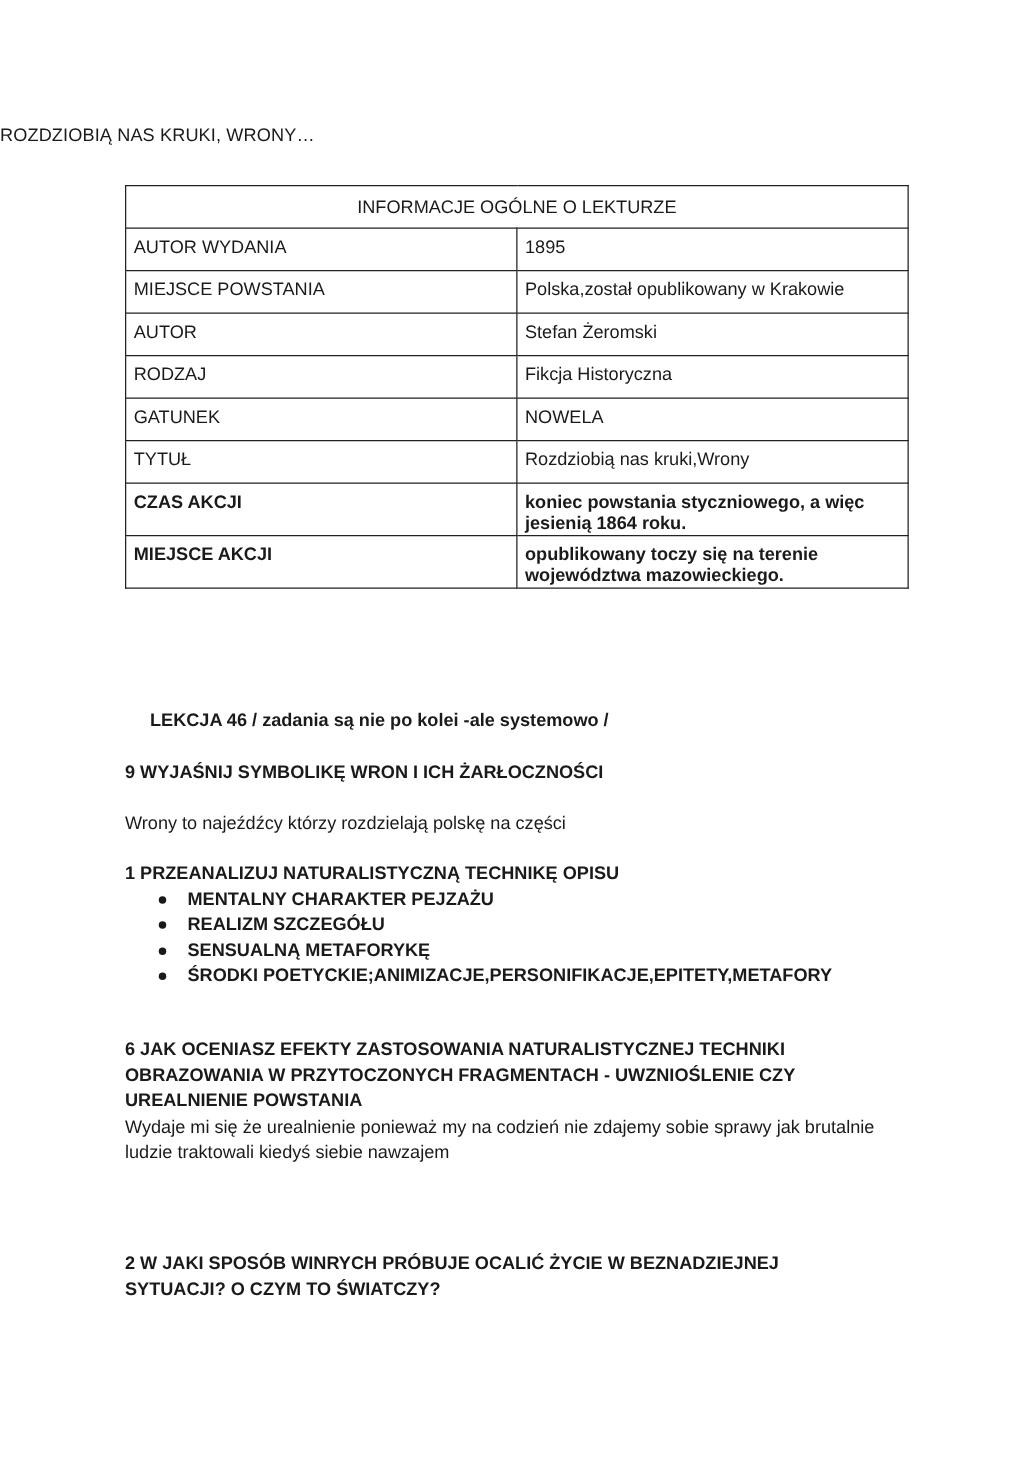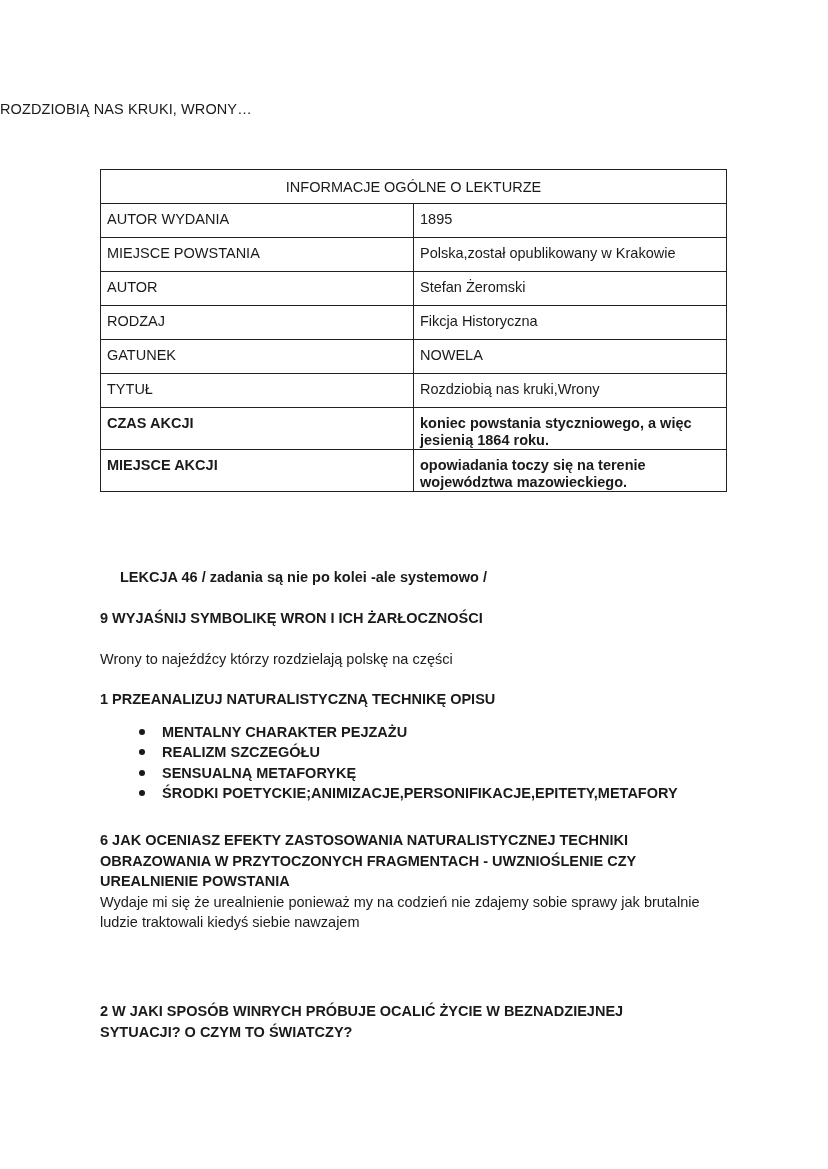"INFORMACJE OGÓLNE O LEKTURZE" table.info { top: 169px -> 148px }
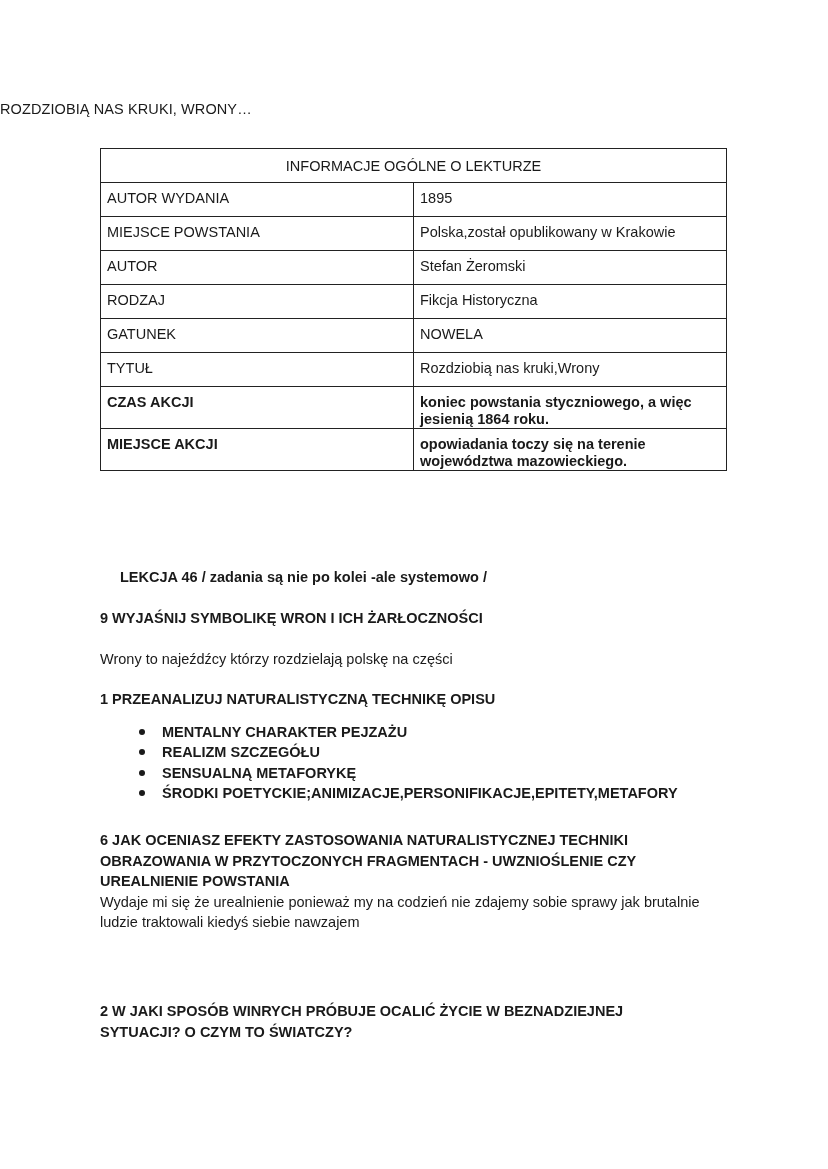"opowiadania toczy się na terenie" td { text: opowiadania -> opublikowany }
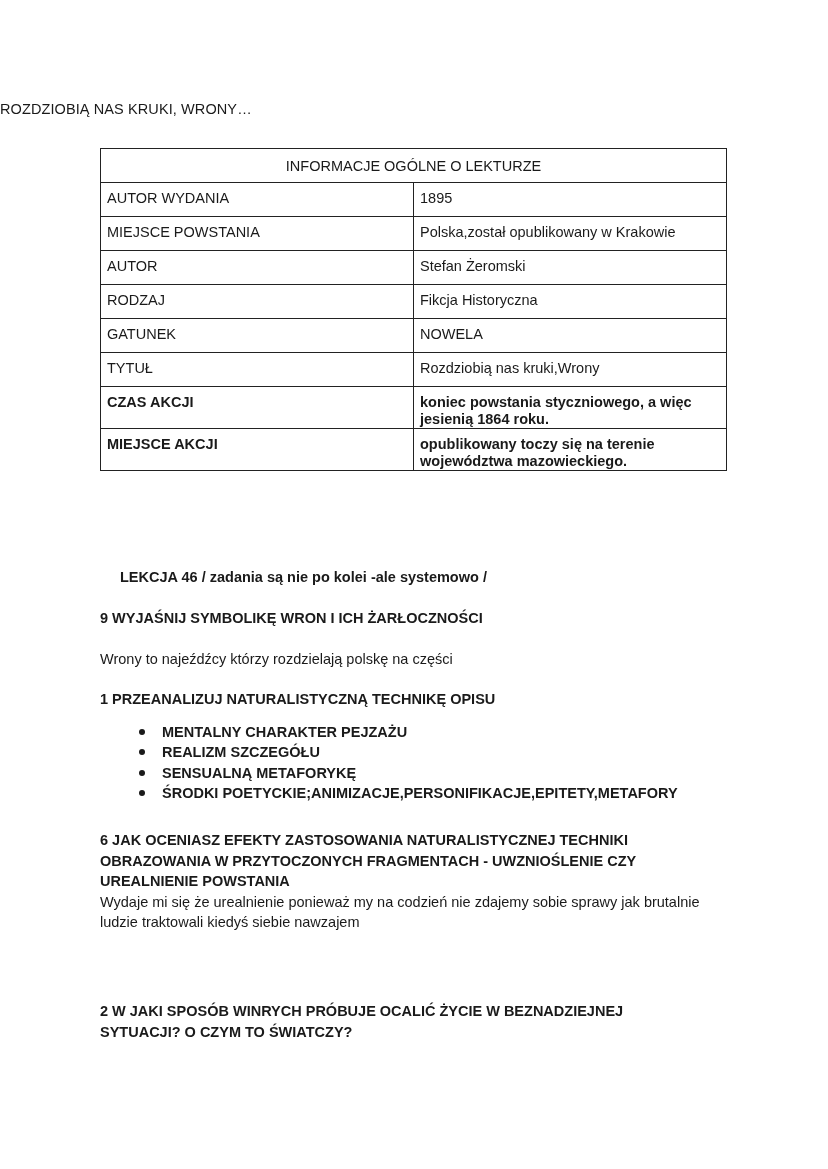"MENTALNY CHARAKTER PEJZAŻU" ul.bullets { margin: 12px -> 0 }
